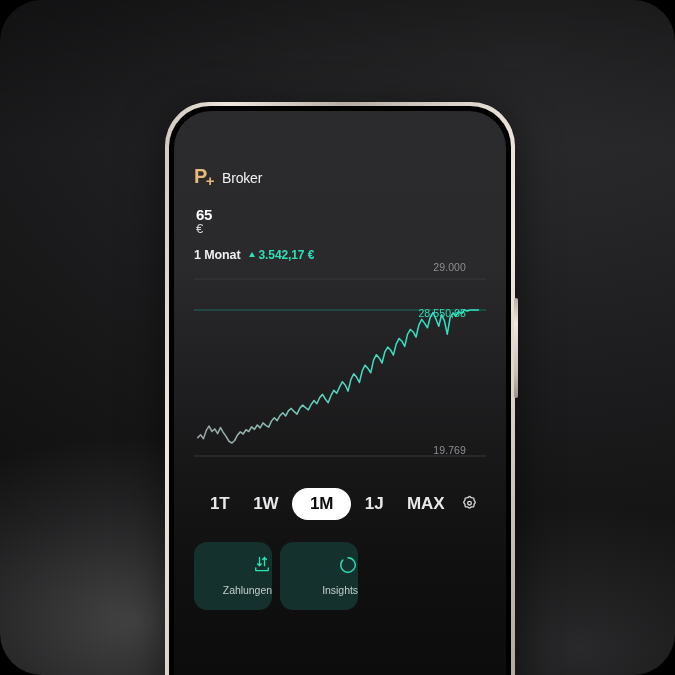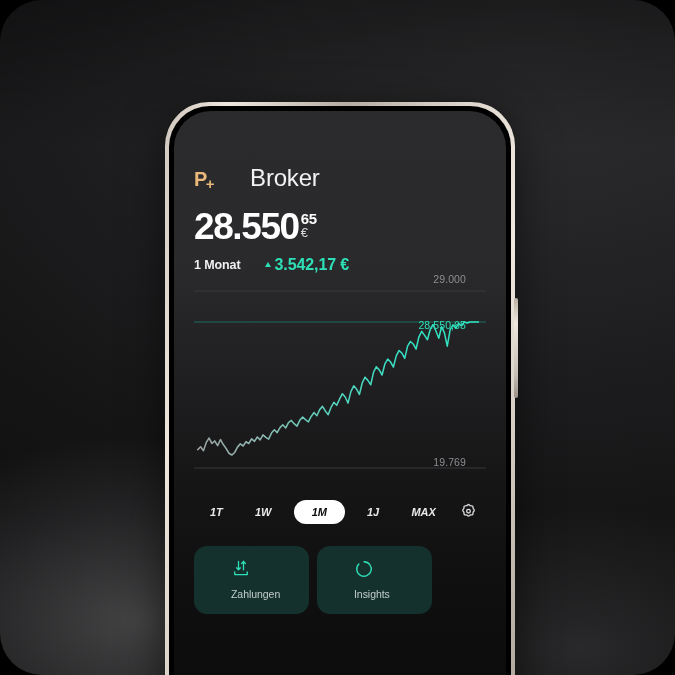"Broker" .brand-name { font-size: 24px -> 14px; margin-left: 28px -> none }
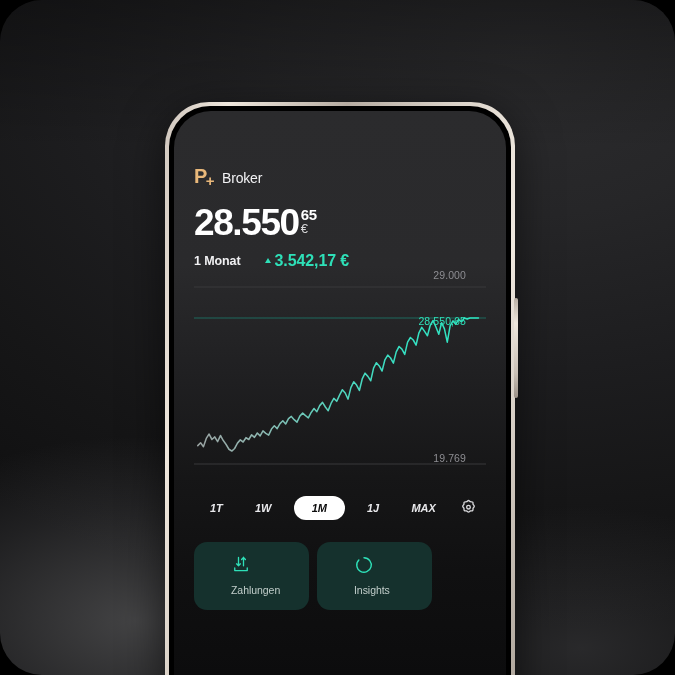"28.550" span.balance-main { html: <span>28.550</span> -> none }
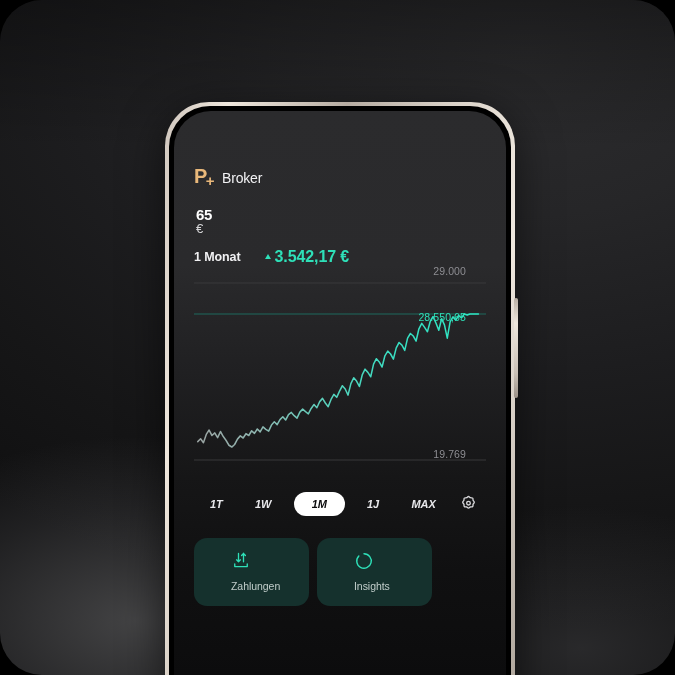"1 Monat" .change-row { gap: 24px -> 8px }
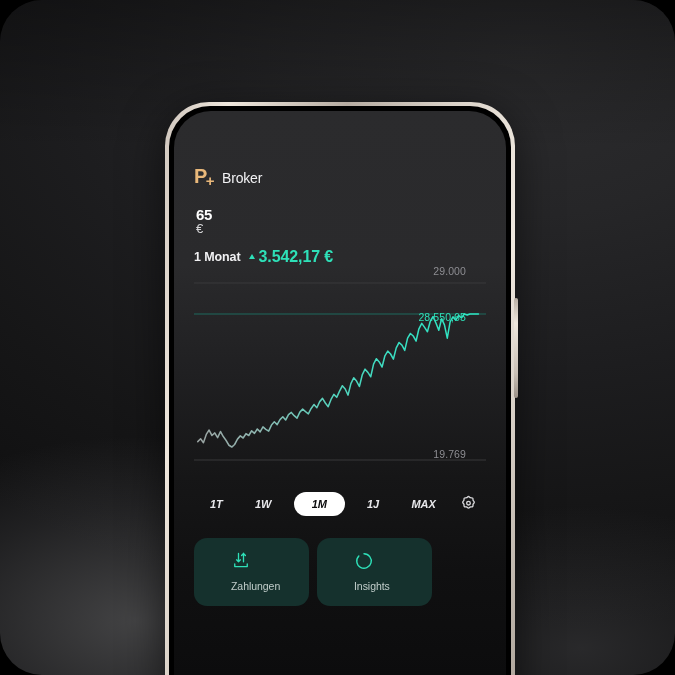"3.542,17 €" .change-val { font-size: 16px -> 12px }
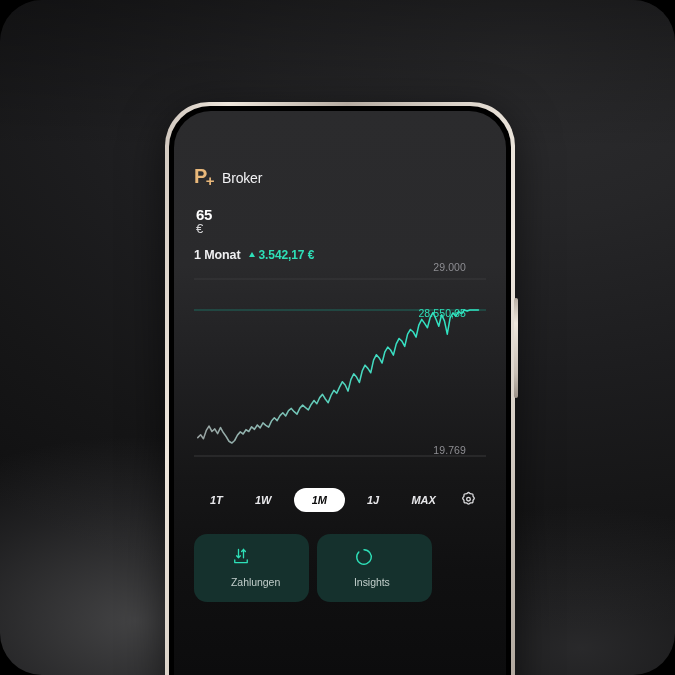"1T" .range-btn { font-size: 11px -> 17px; font-style: italic -> none }
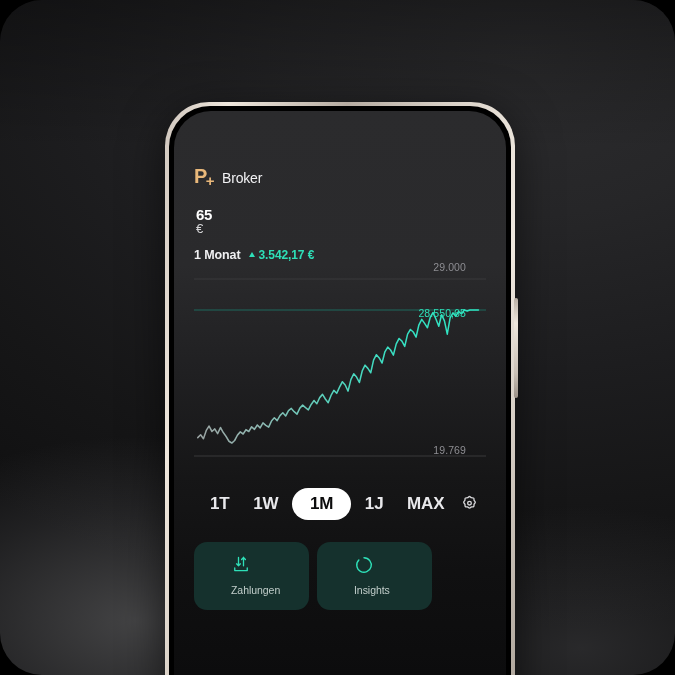"Zahlungen" .card { align-items: flex-start -> flex-end; padding-left: 37px -> none }
